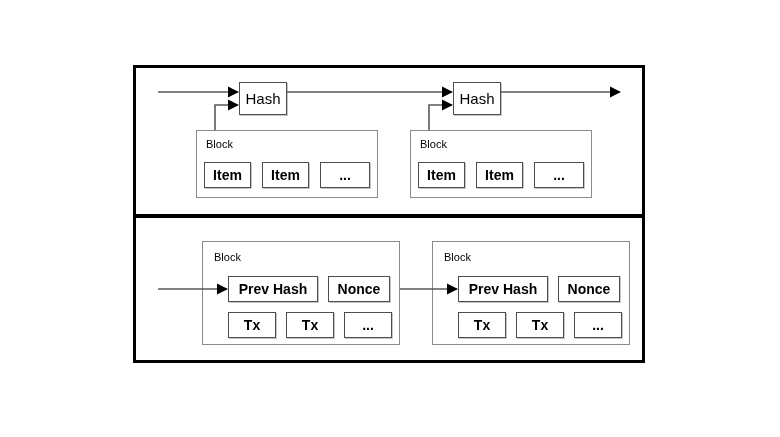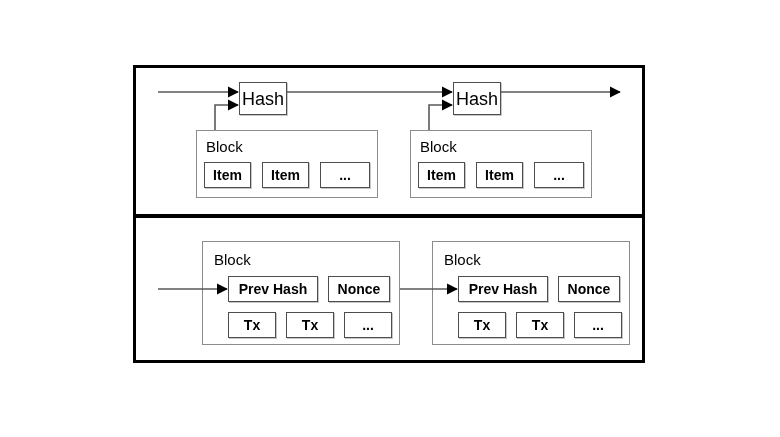"Hash" .hash-text { font-size: 18px -> 15px }
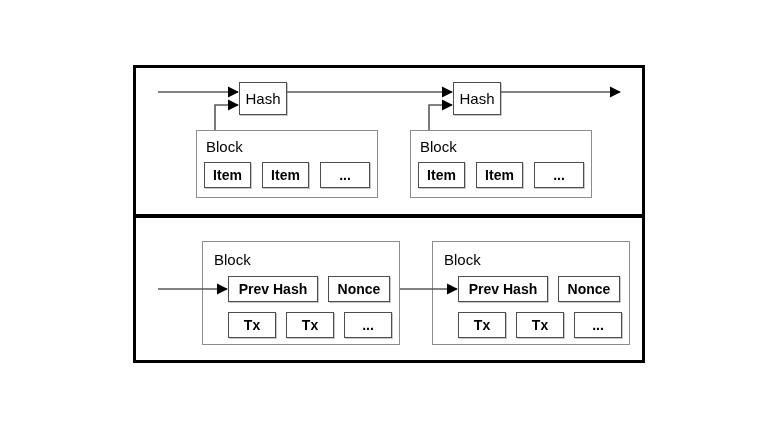"Block" .block-title { font-size: 15px -> 11px }
